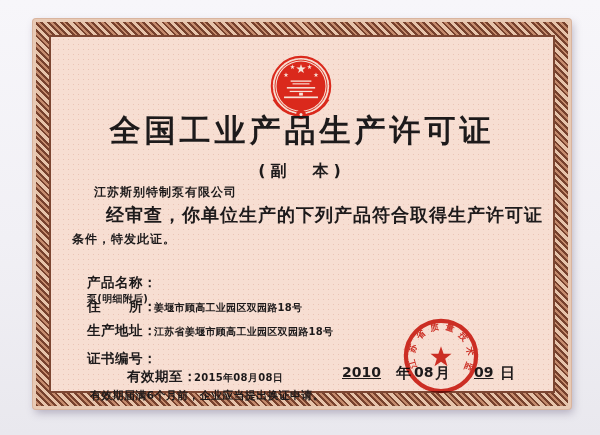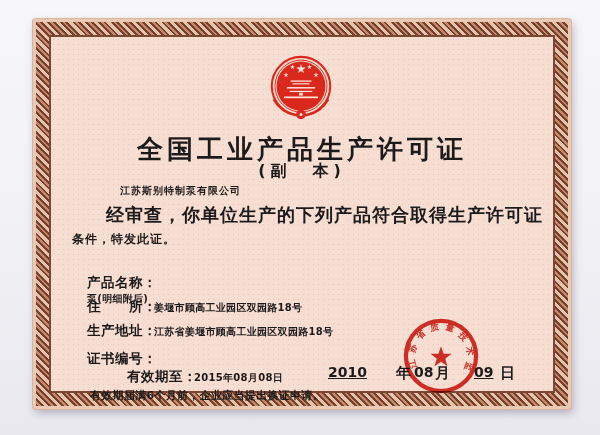"全国工业产品生产许可证" .title { font-size: 26px -> 31px; top: 110px -> 88px }
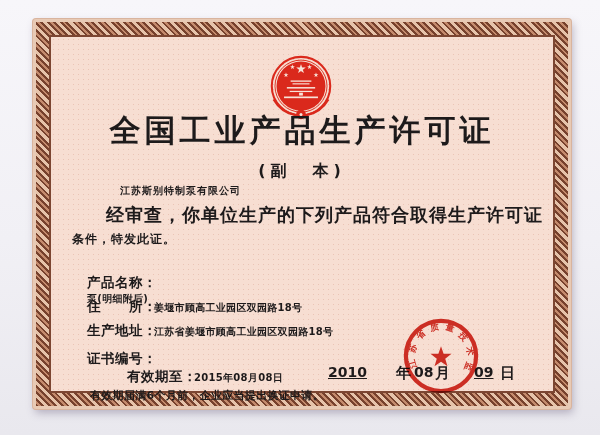"江苏斯别特制泵有限公司" .company { font-size: 10px -> 12px; margin-left: 26px -> none }
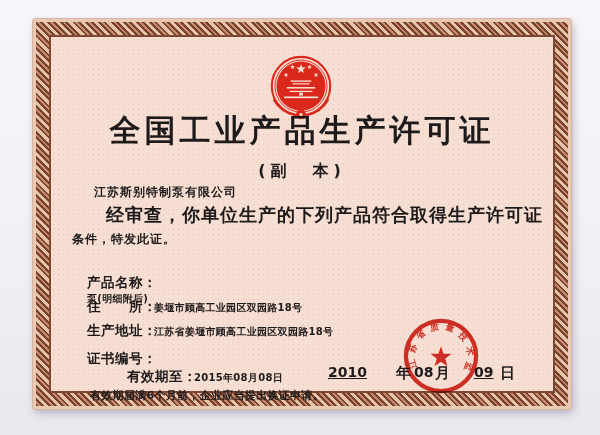"2010" .d-year { left: 292px -> 306px }
